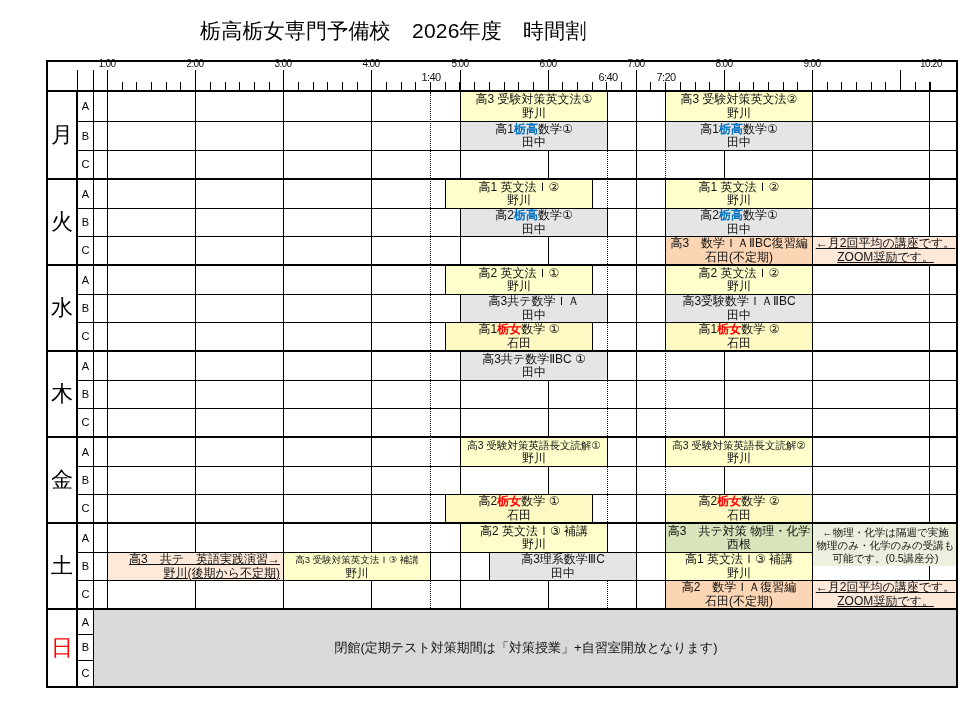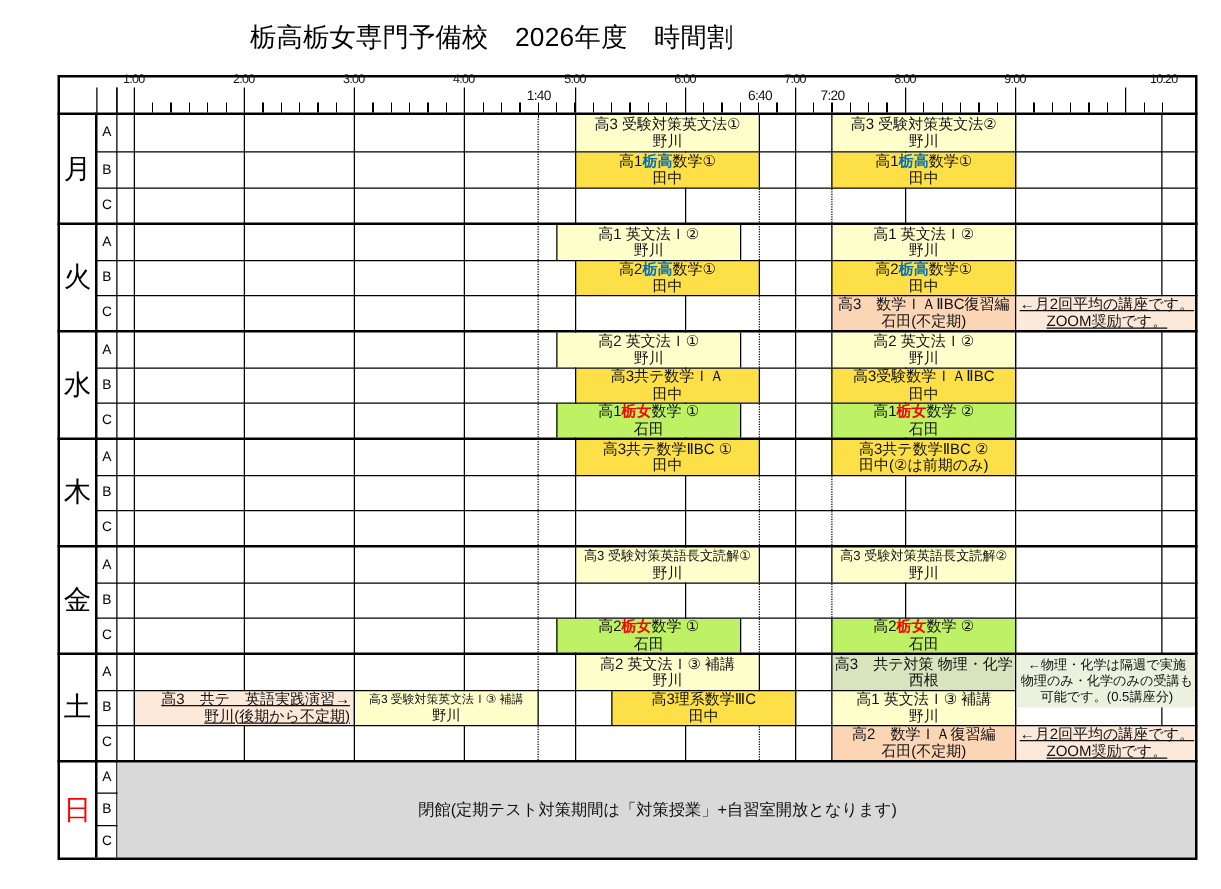"高1栃高数学①" .b { background: #fde047 -> #e5e5e5 }
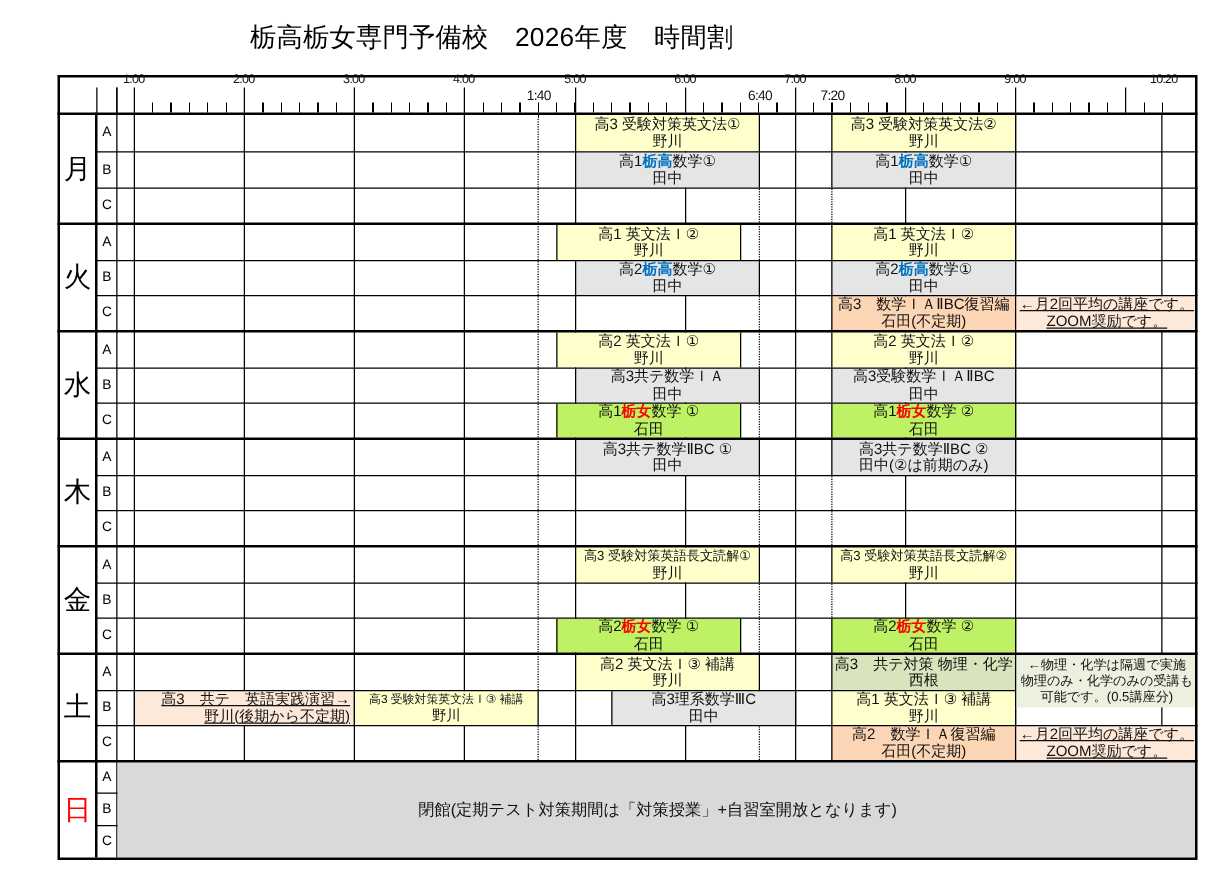"高1栃女数学 ①" .p { background: #bef264 -> #fef9c3 }
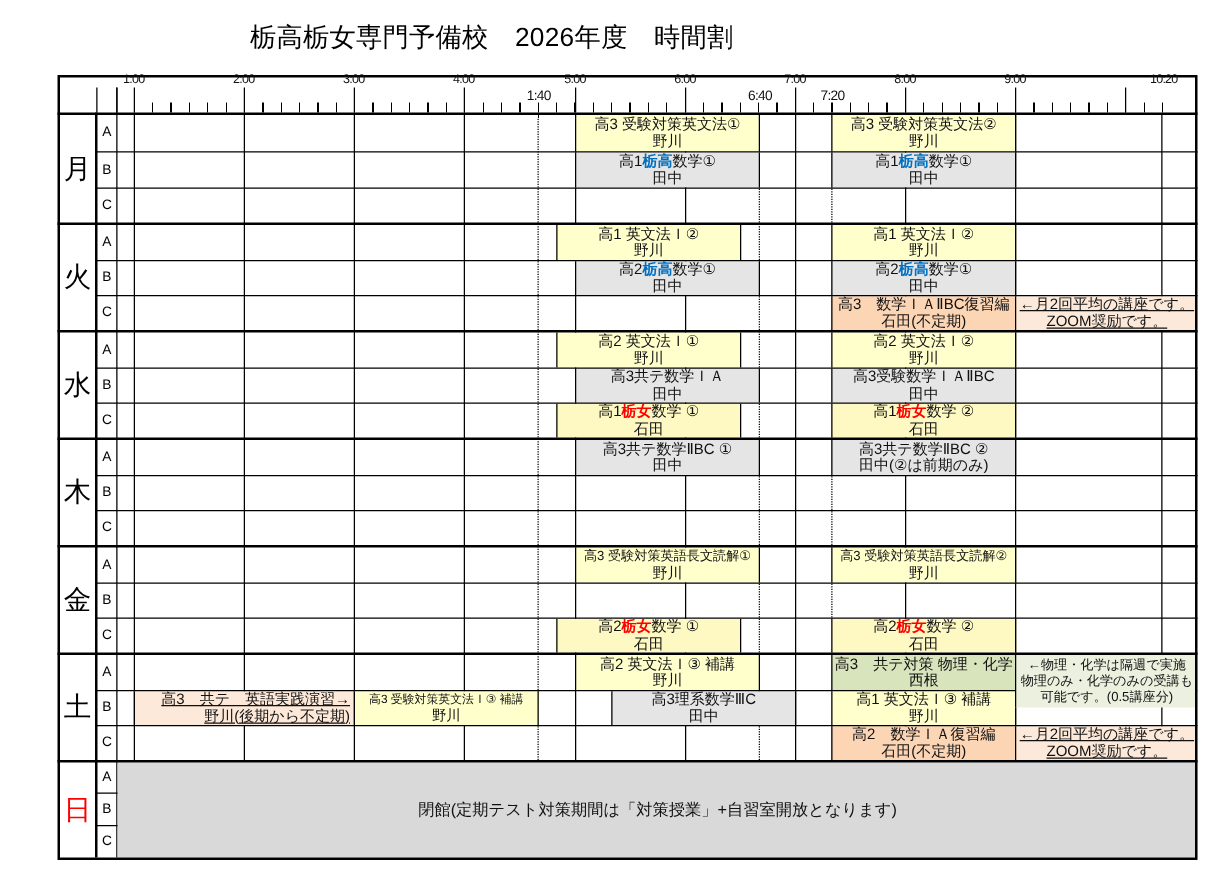"高3共テ数学ⅡBC ②" div.blk { html: <div> <div>高3共テ数学ⅡBC ②</div> <div>田中(②は前期のみ)</div> </div> -> none }
